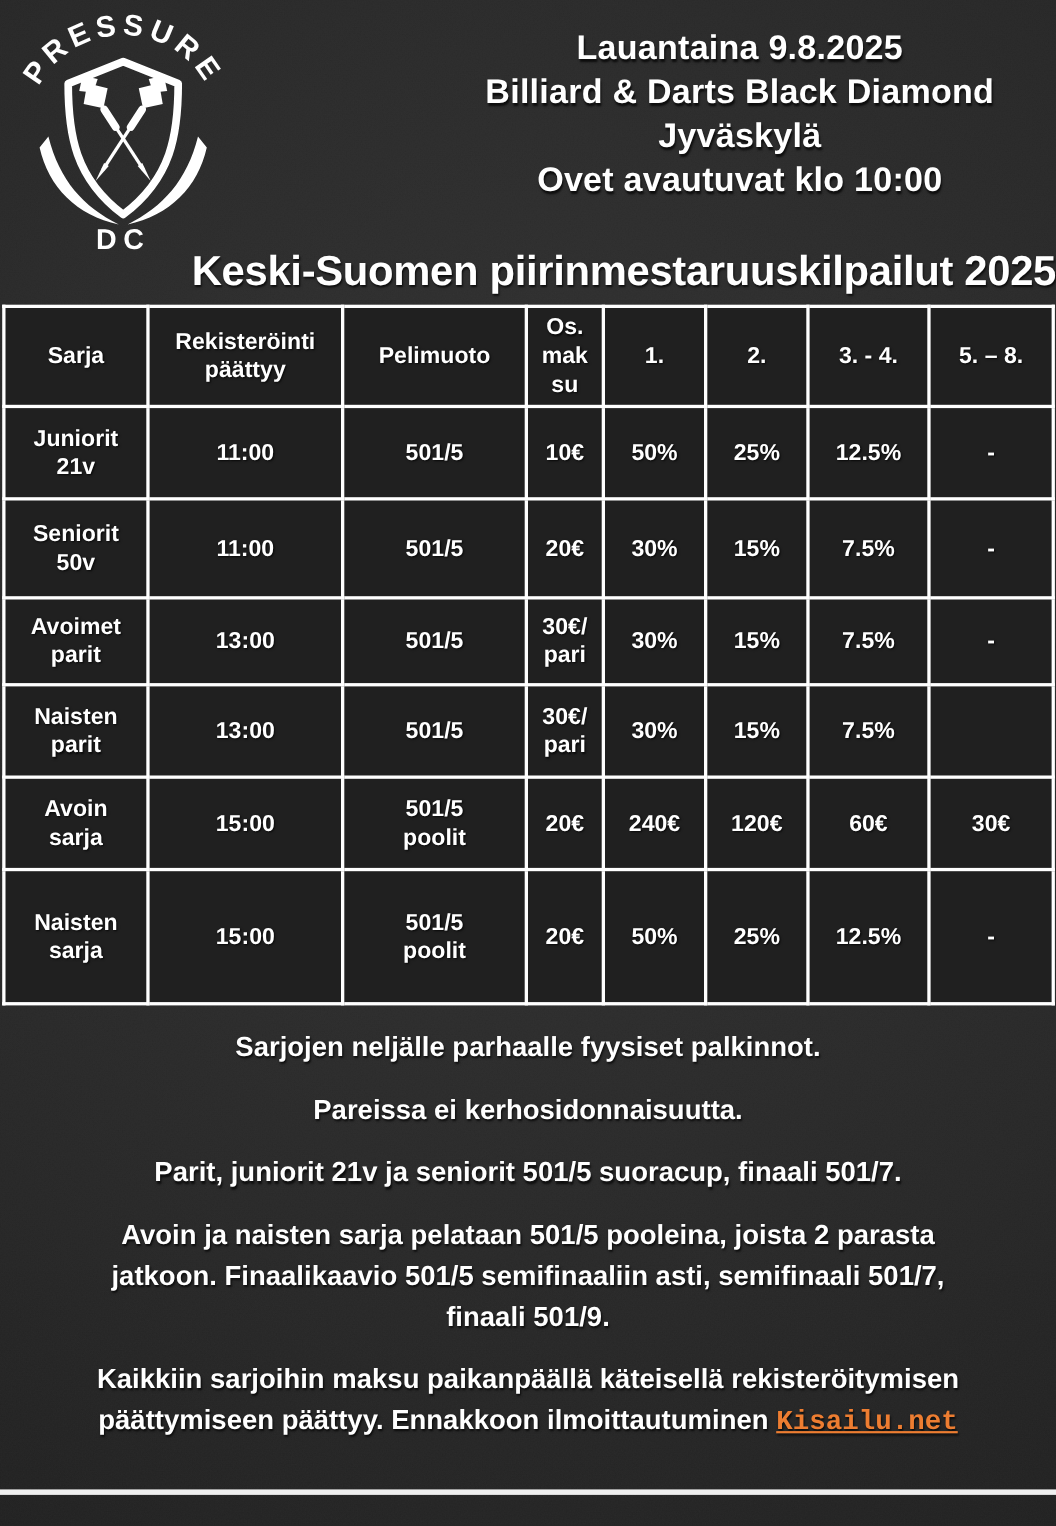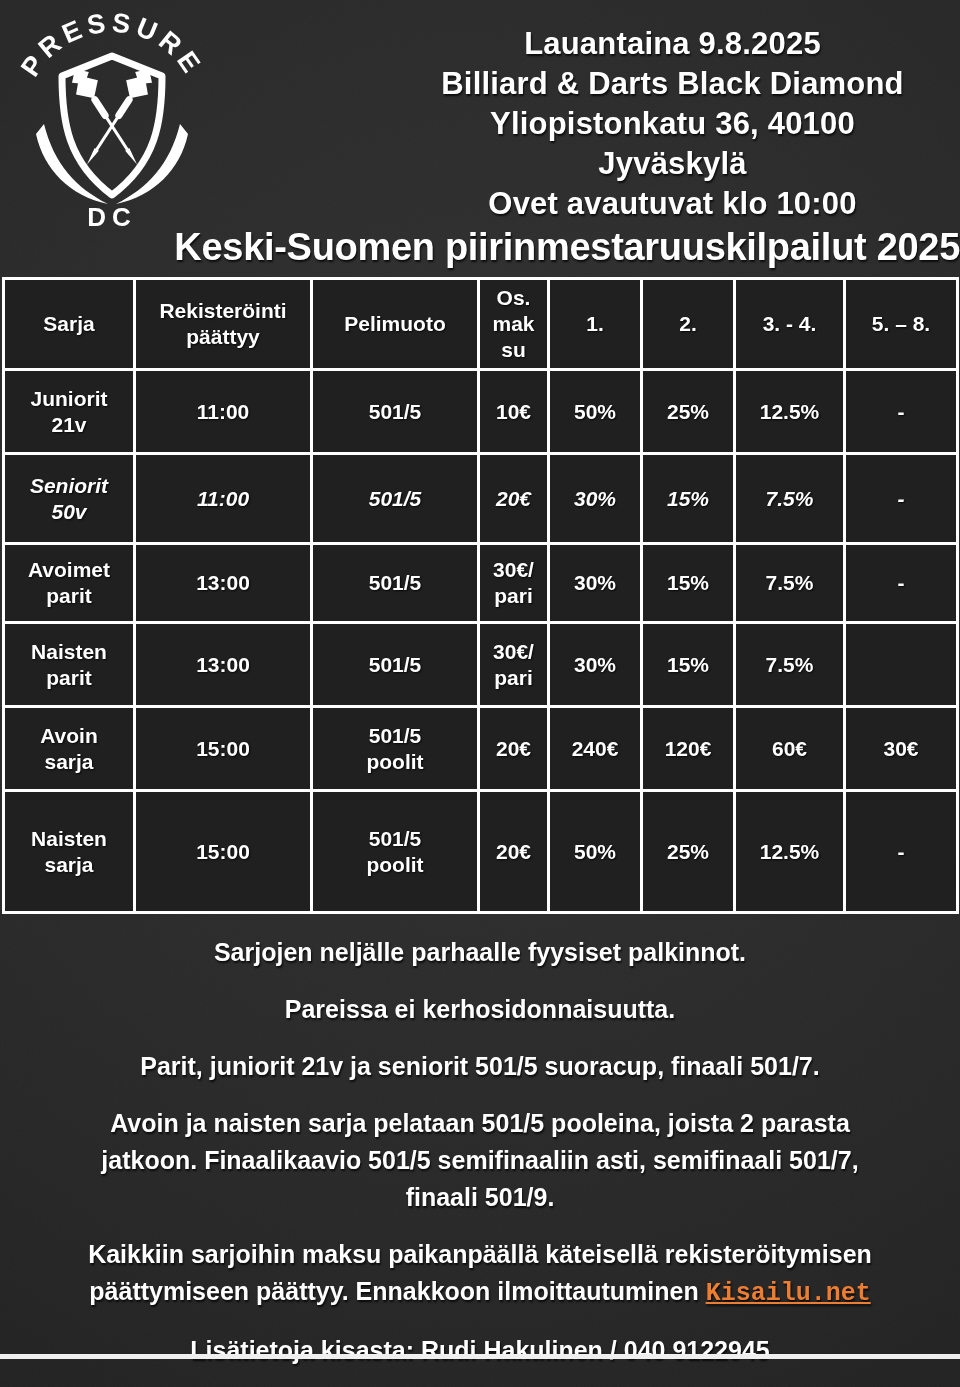"Yliopistonkatu 36, 40100" div { html: <div>Yliopistonkatu 36, 40100</div> -> none }
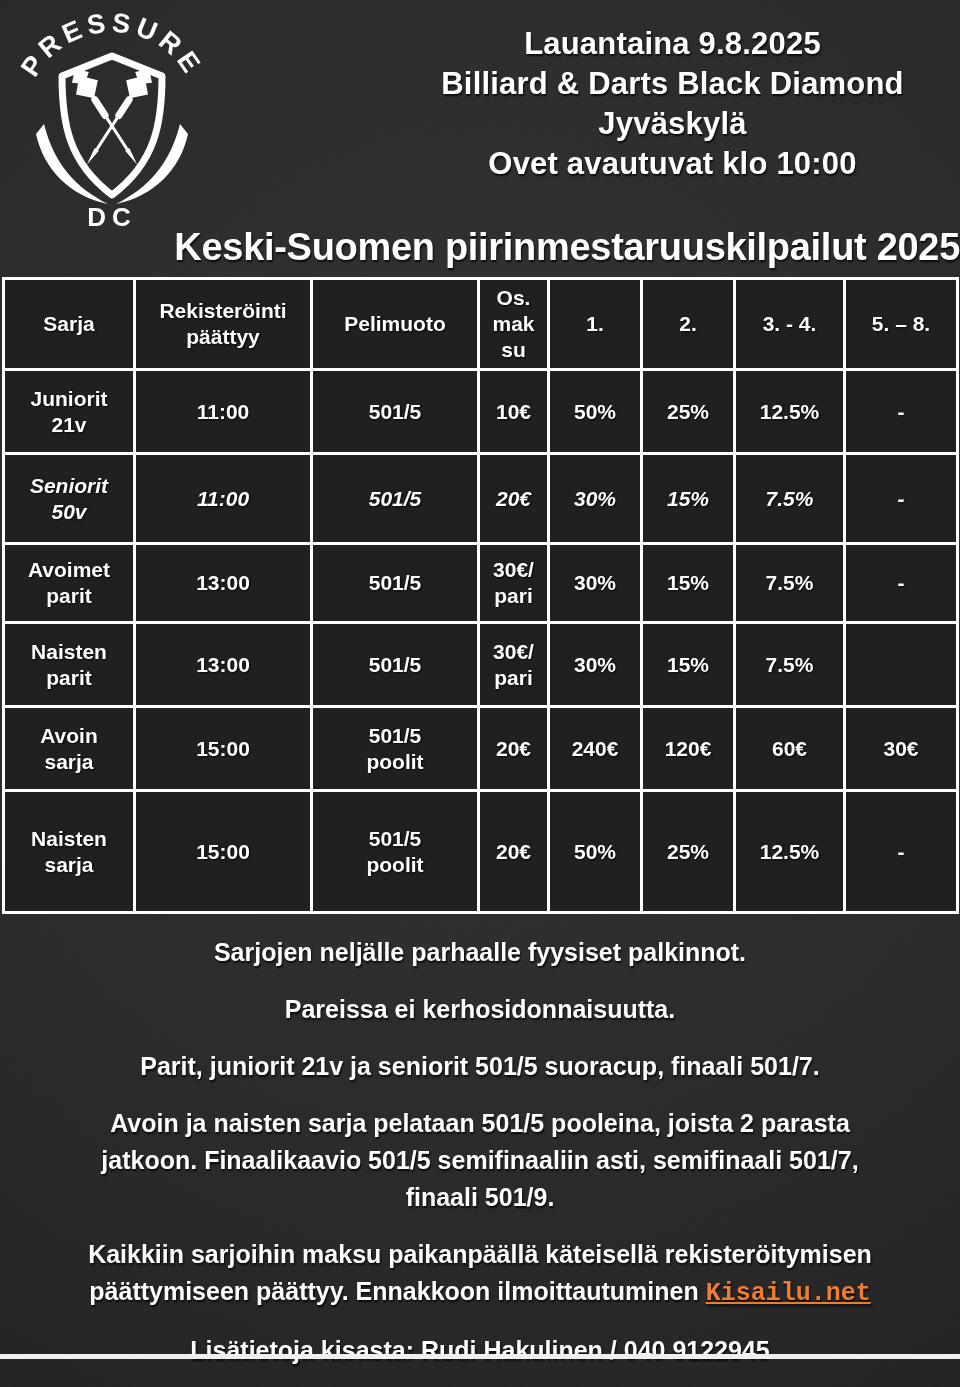"Seniorit" tr.h-r2 { font-style: italic -> none }
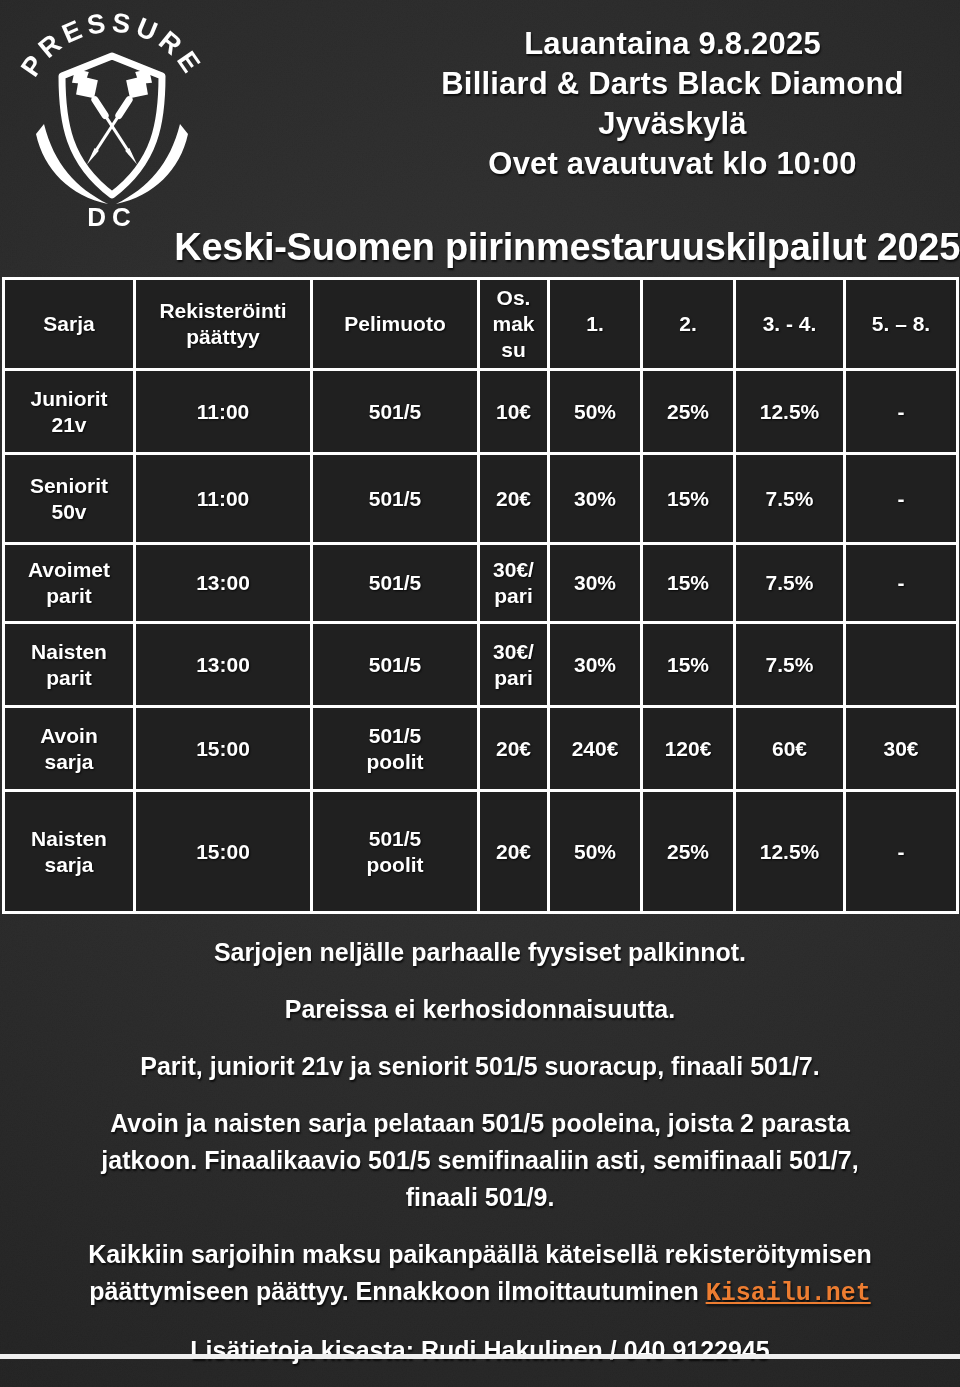"Lisätietoja kisasta: Rudi Hakulinen /" div.note { html: <div>Lisätietoja kisasta: Rudi Hakulinen / 040 9122945</div> -> none }
